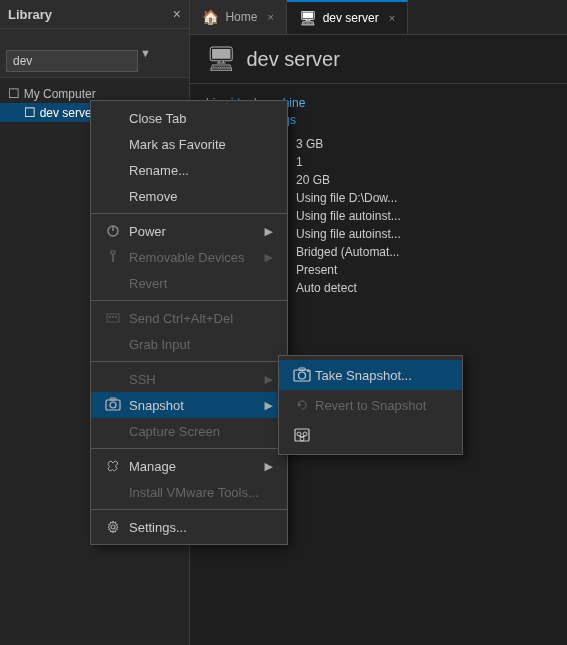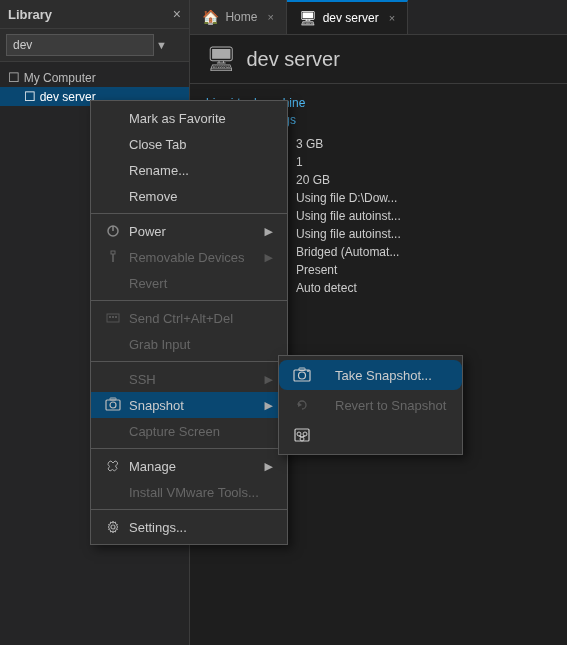"dev" input { margin-top: none -> 16px; width: 148px -> 132px }
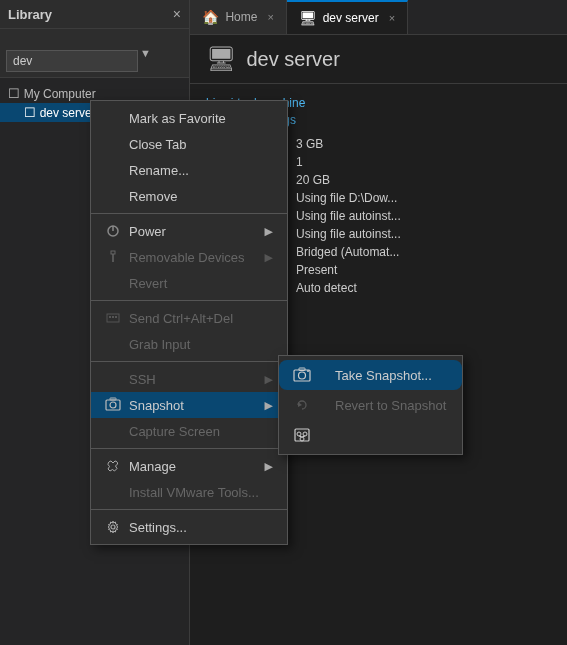"Mark as Favorite" div.menu-item { order: before "Close Tab" -> after "Close Tab" }
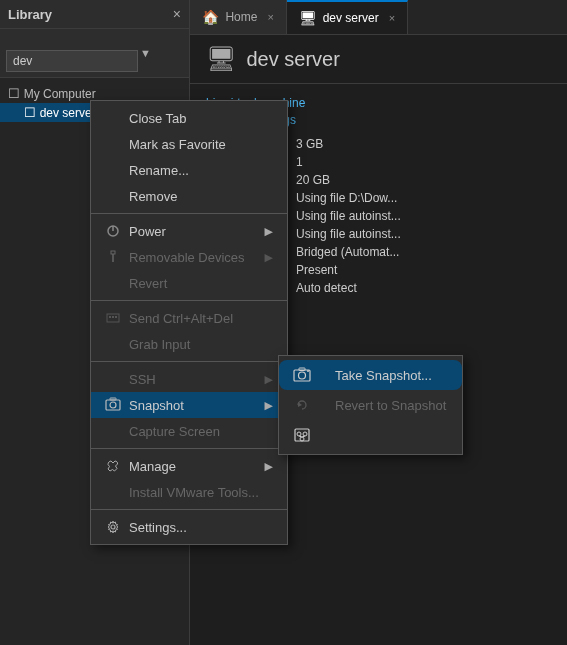"Take Snapshot..." .sub-menu-item { border-radius: 8px -> none; gap: 24px -> 4px }
